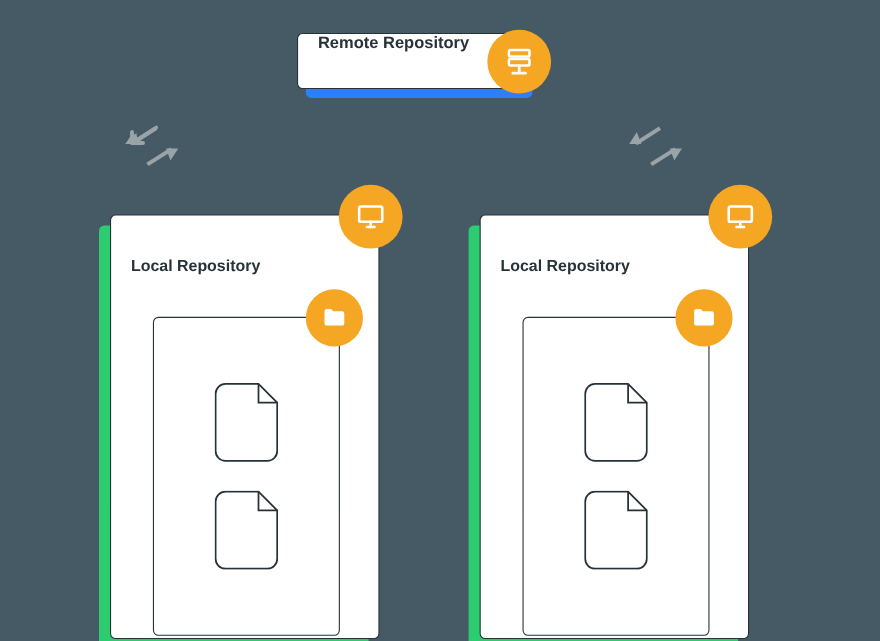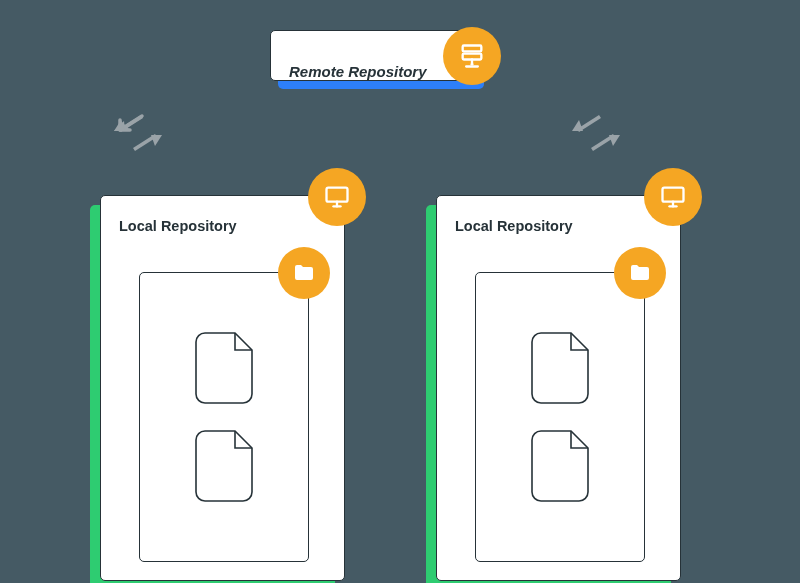"Remote Repository" .remote-box { align-items: flex-end -> flex-start; font-style: italic -> none }
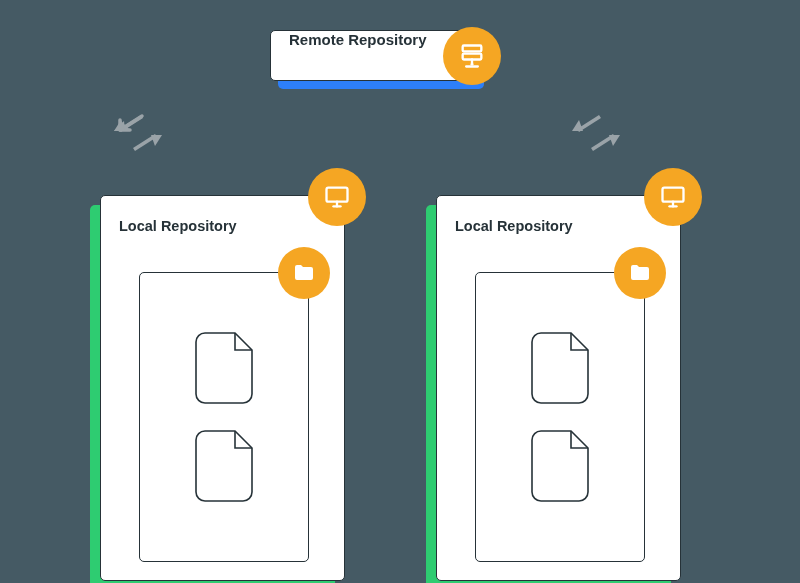"Local Repository" .local-title { margin-top: 4px -> 20px }
